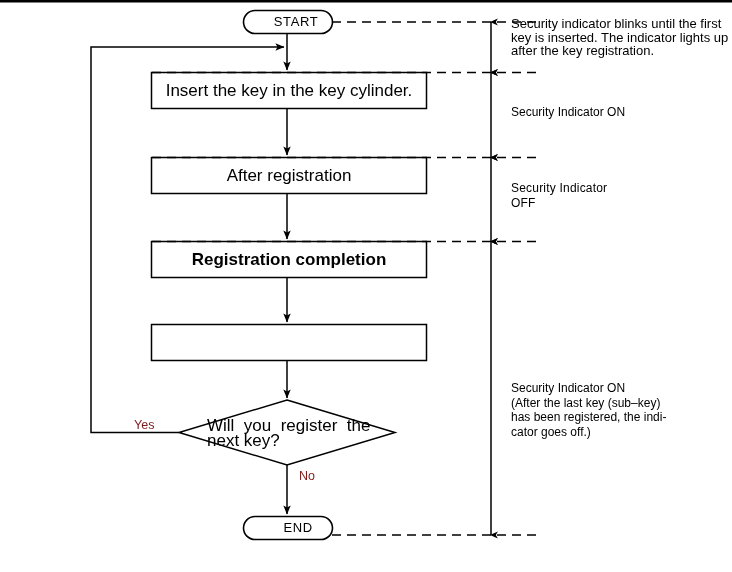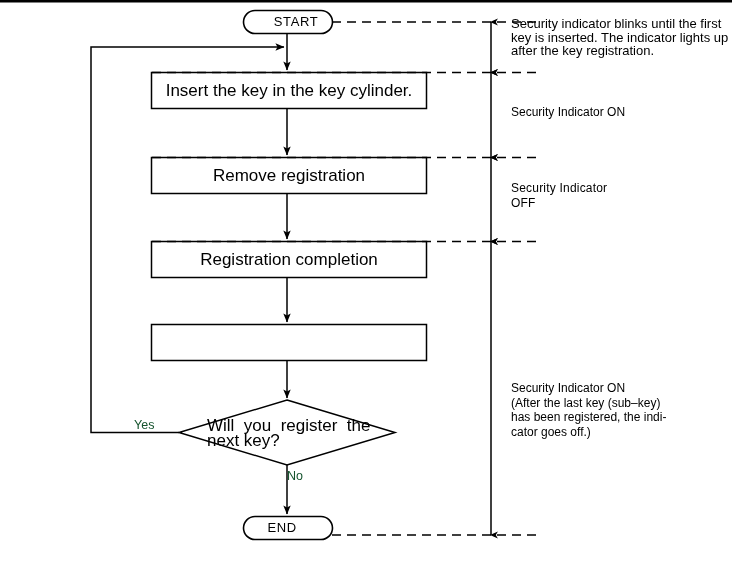"Remove registration" div.node-label { text: Remove -> After }
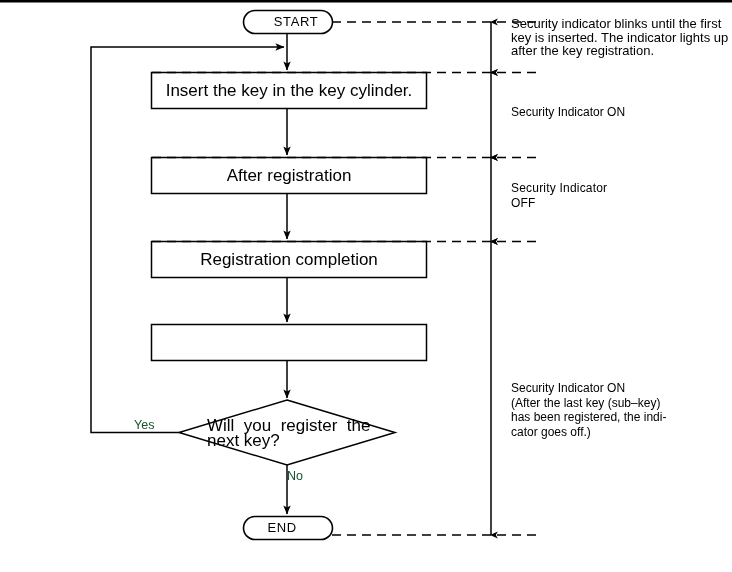"Registration completion" div.node-label { font-weight: none -> bold }
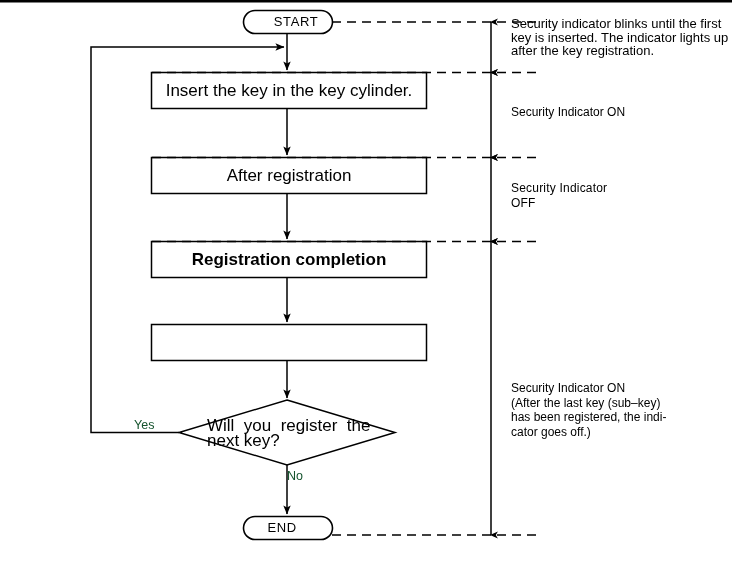"Yes" .edge-label { color: #14532d -> #7f1d1d }
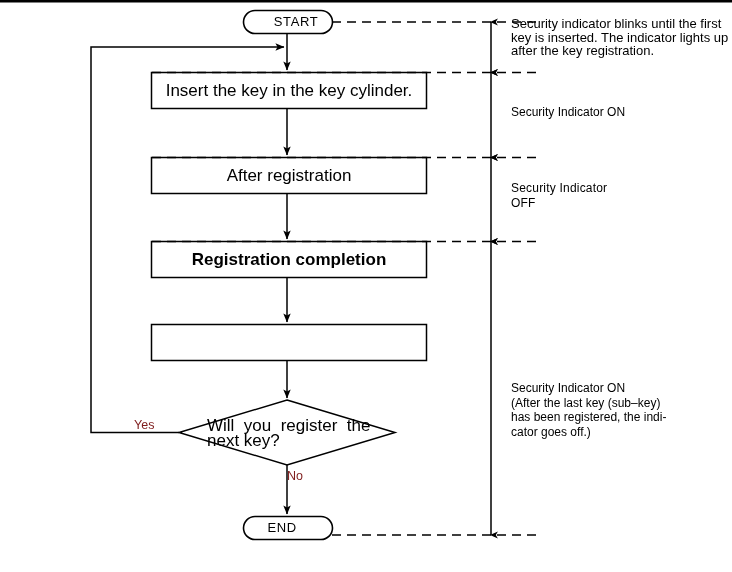"No" div.edge-label { left: 287px -> 299px }
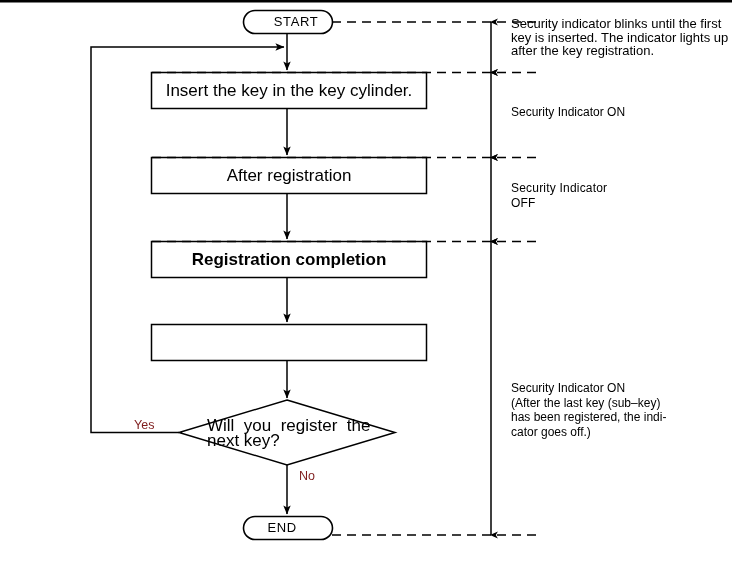"END" div.node-label { left: 237px -> 253px }
